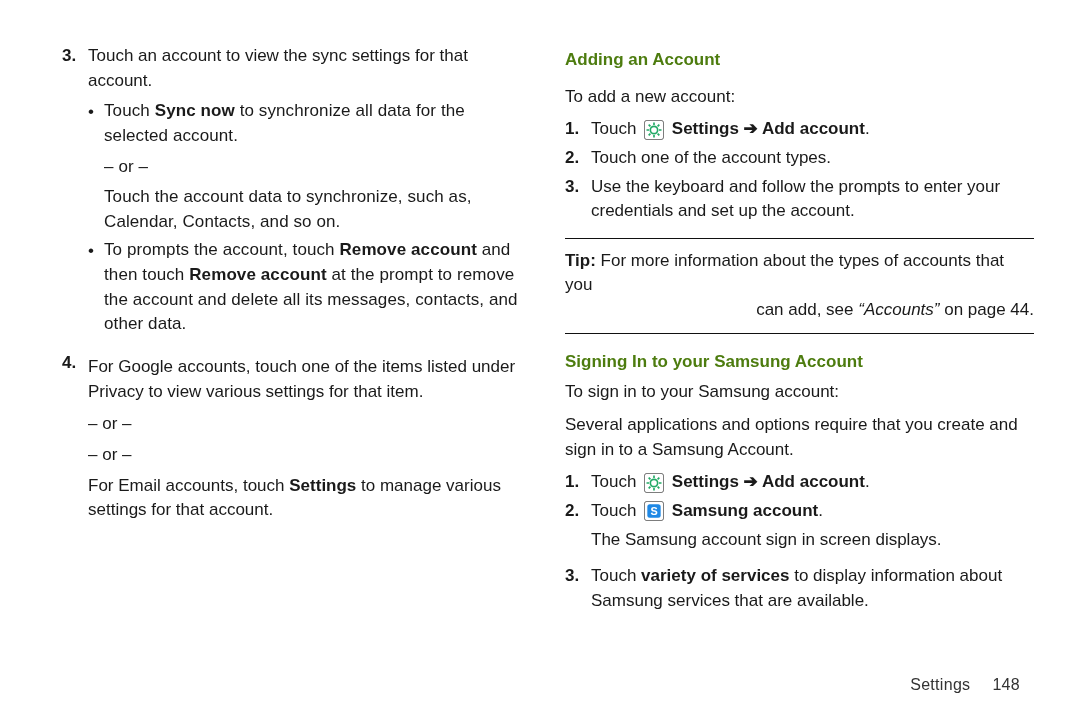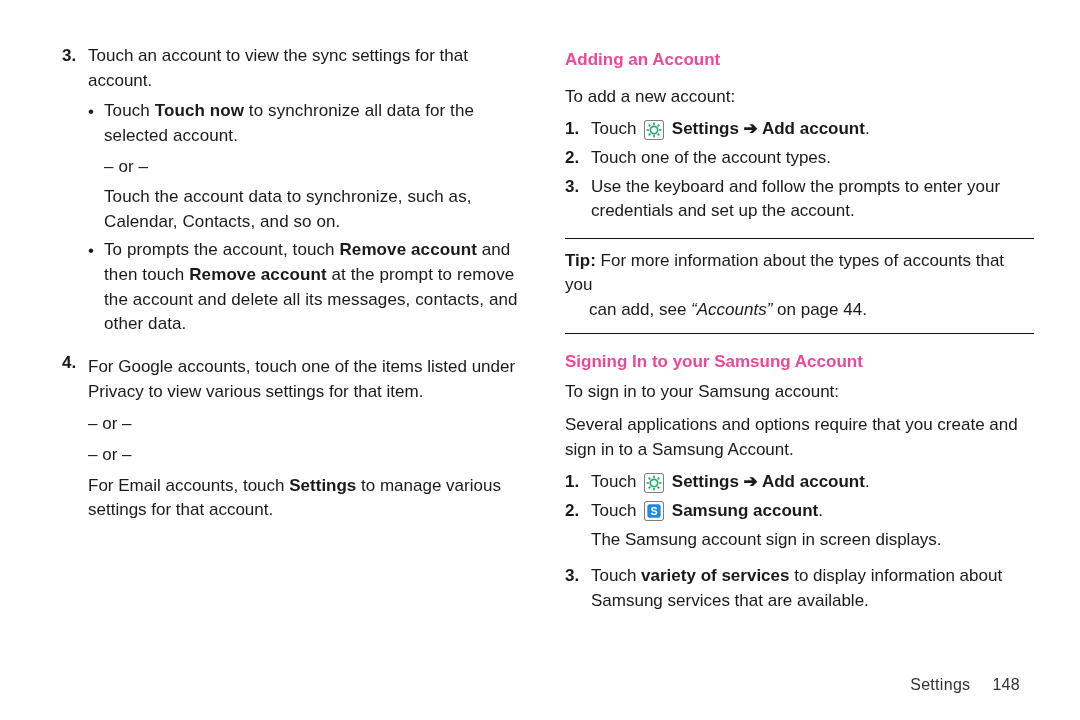"Adding an Account" .heading { color: #ec4899 -> #4d7c0f }
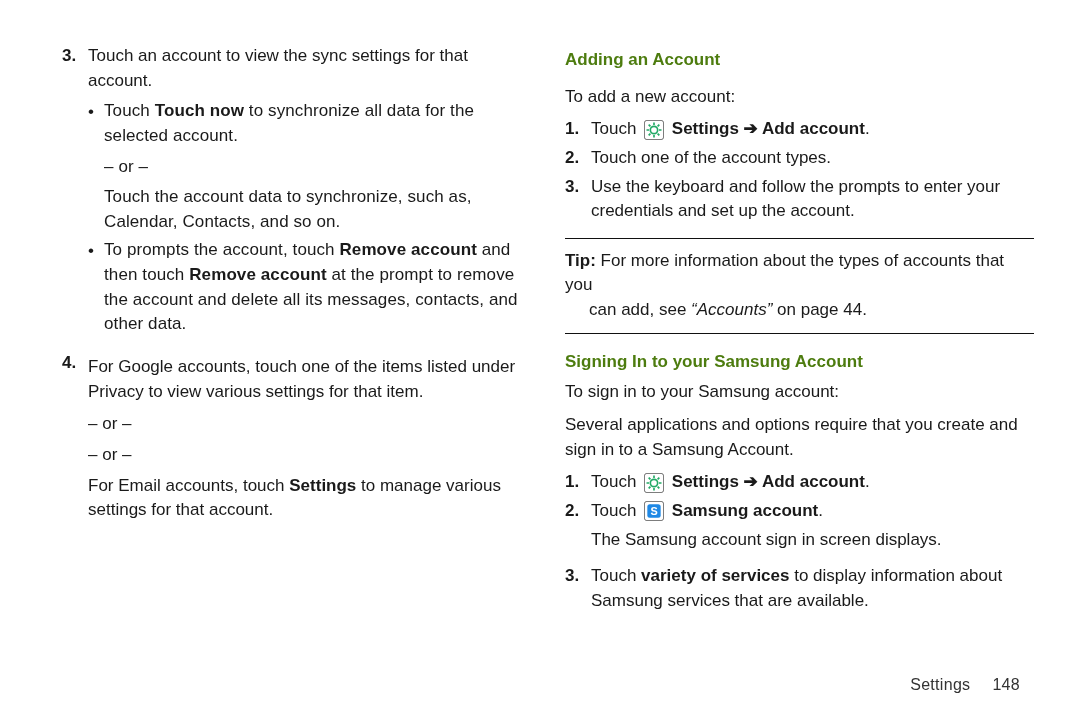"Touch now" b { text: Touch -> Sync }
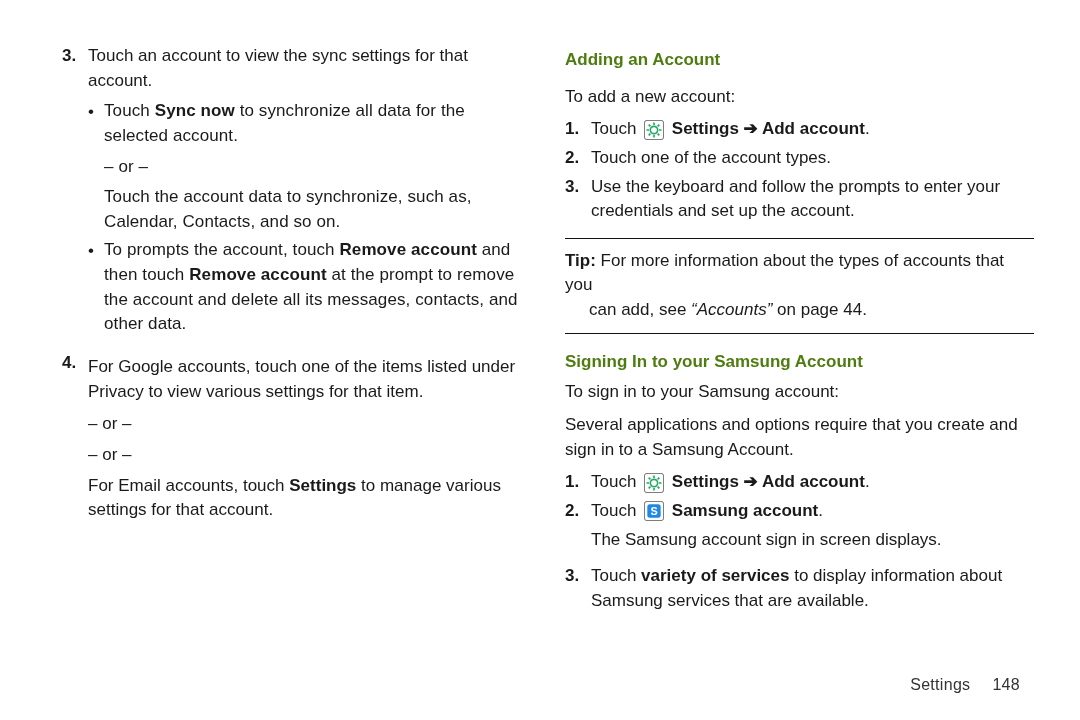"can add, see “Accounts” on" .tip-indent { text-align: none -> right }
